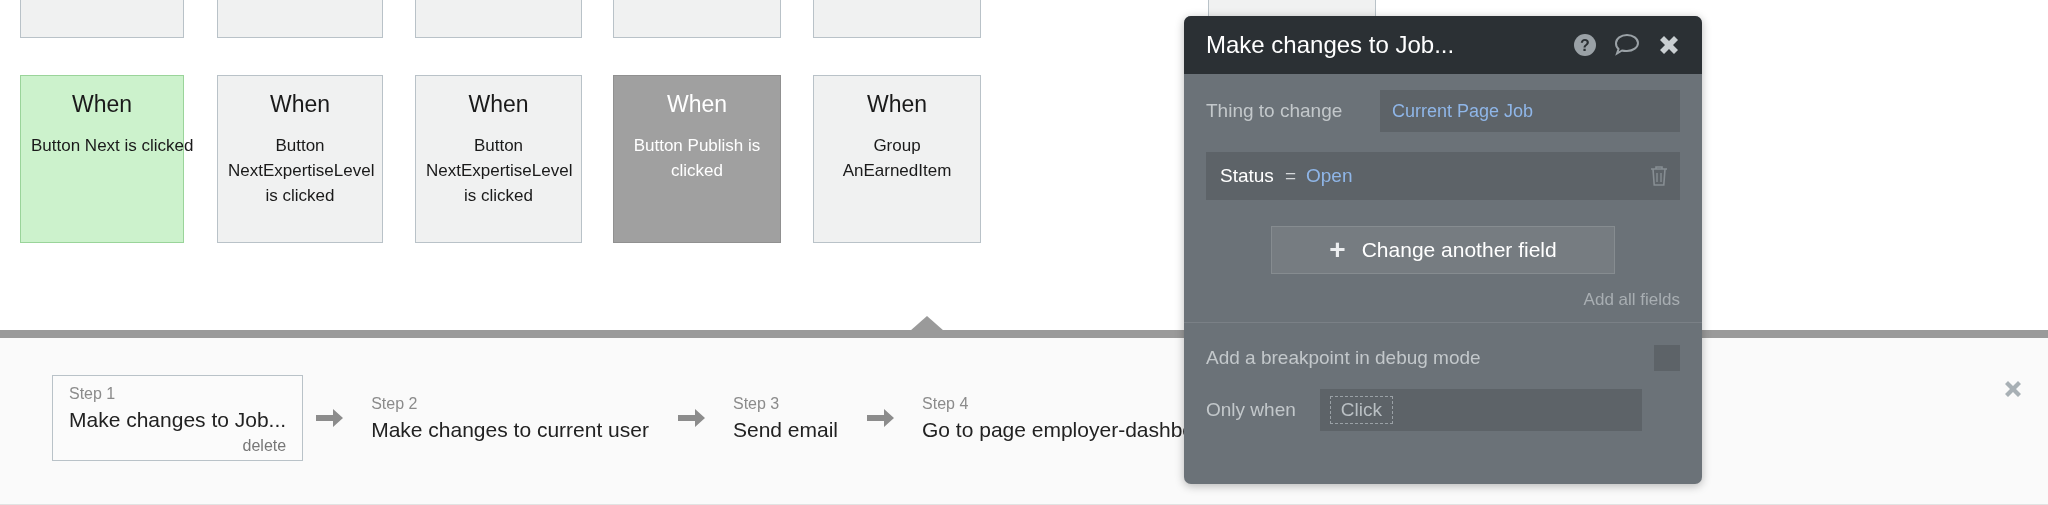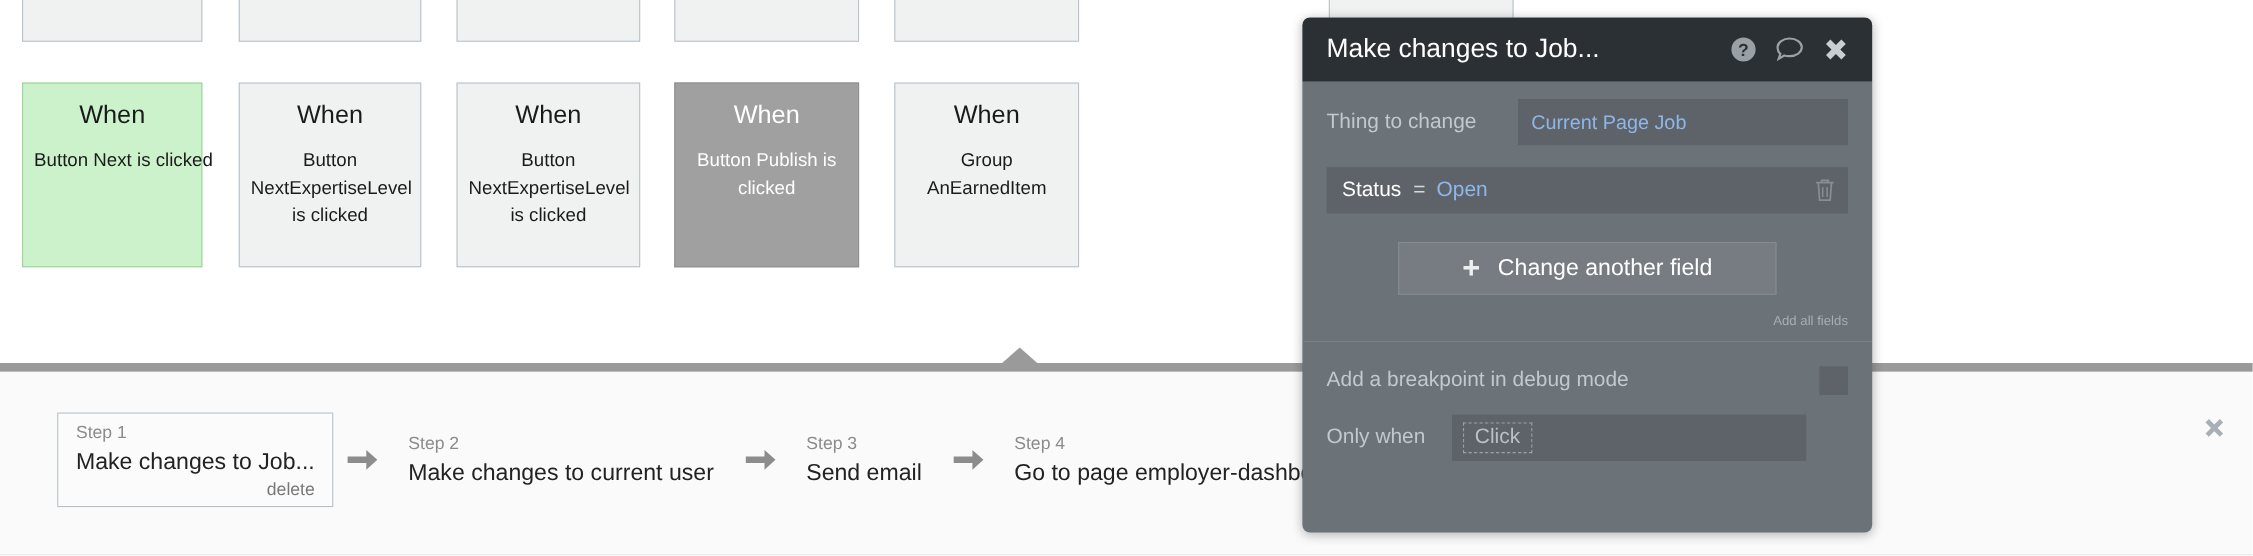"Status" #field-row { height: 42px -> 48px }
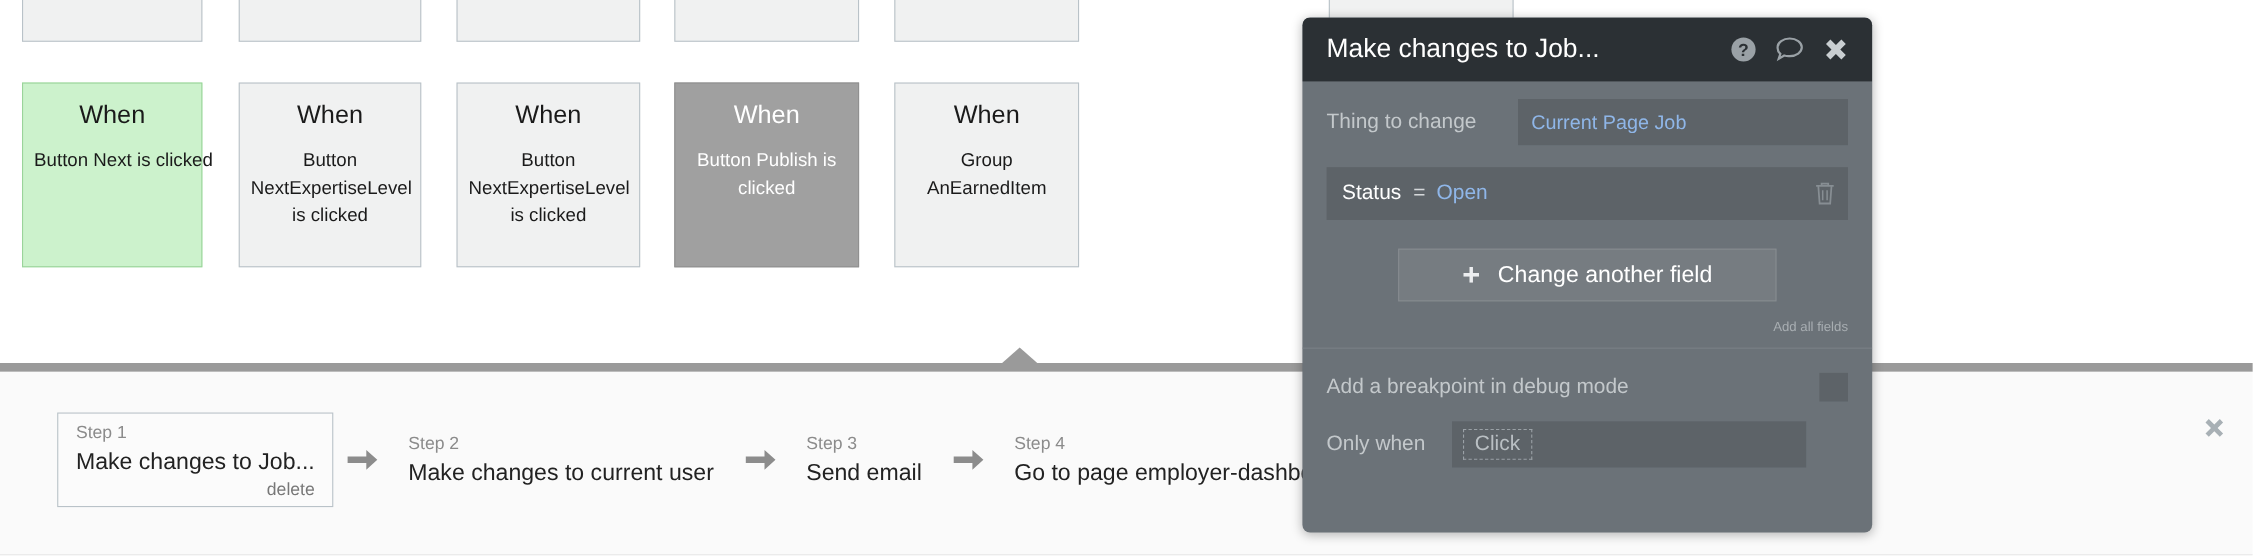"Add all fields" #add-all { font-size: 12px -> 17px }
